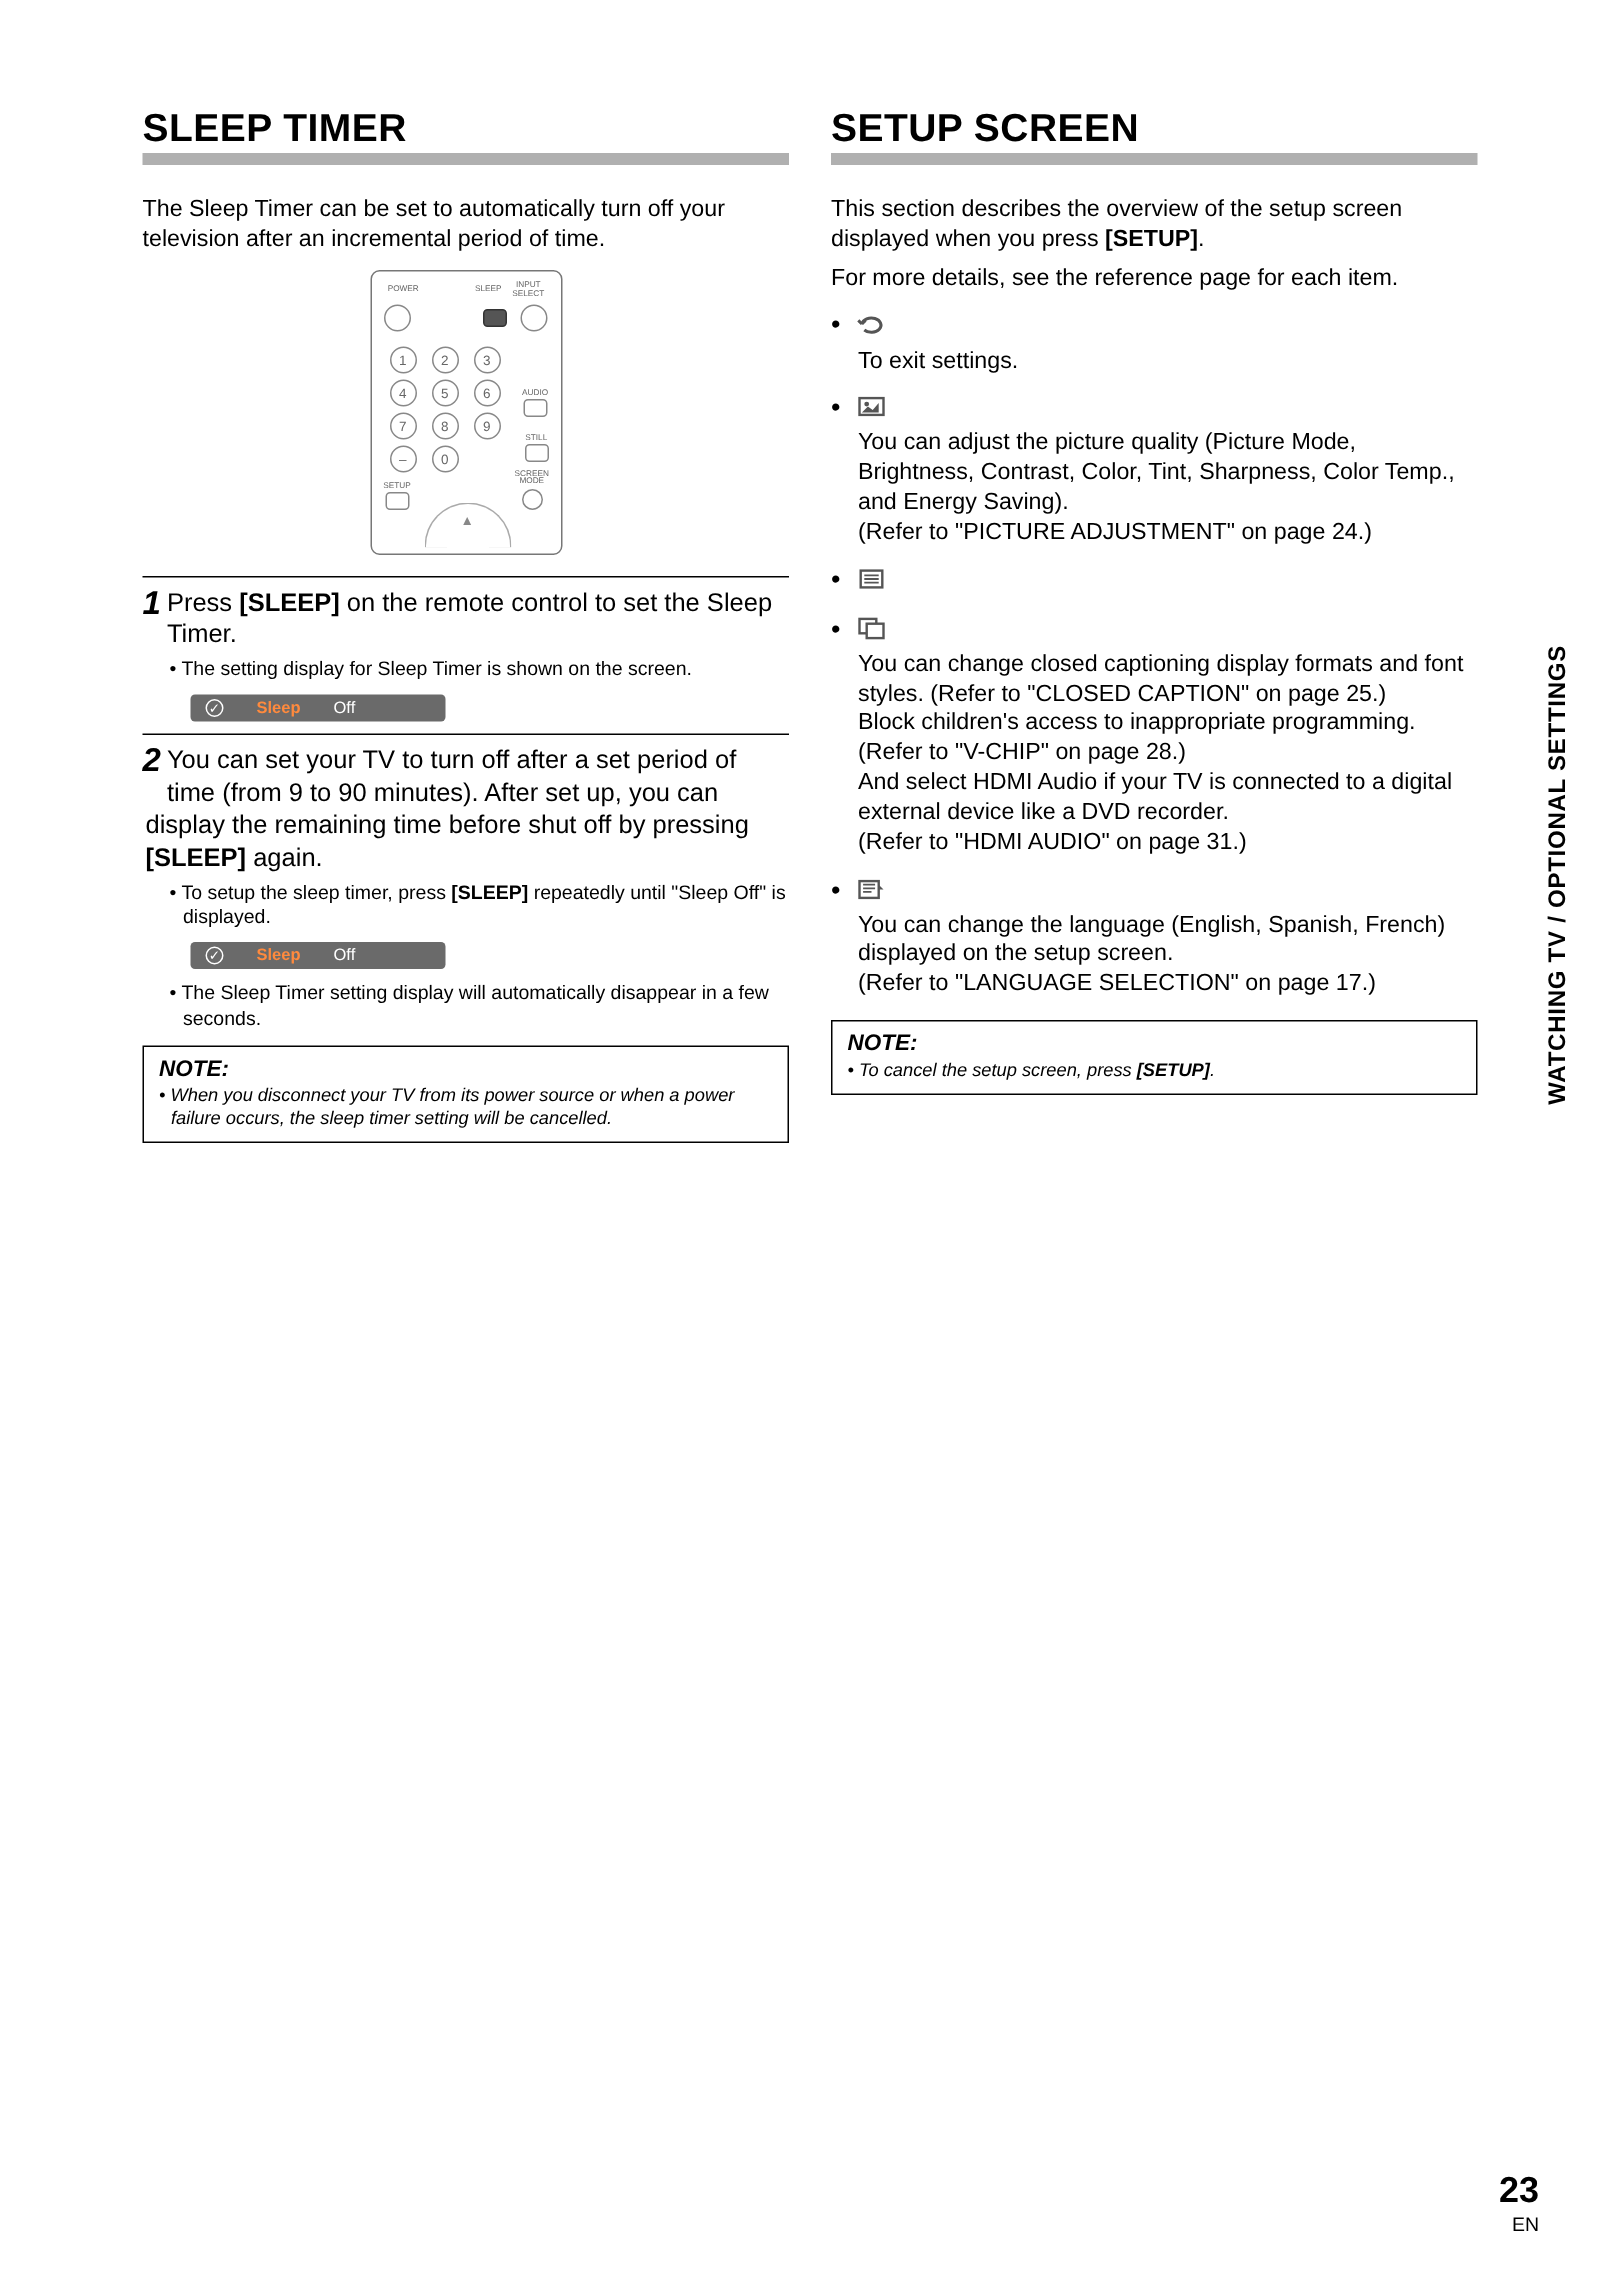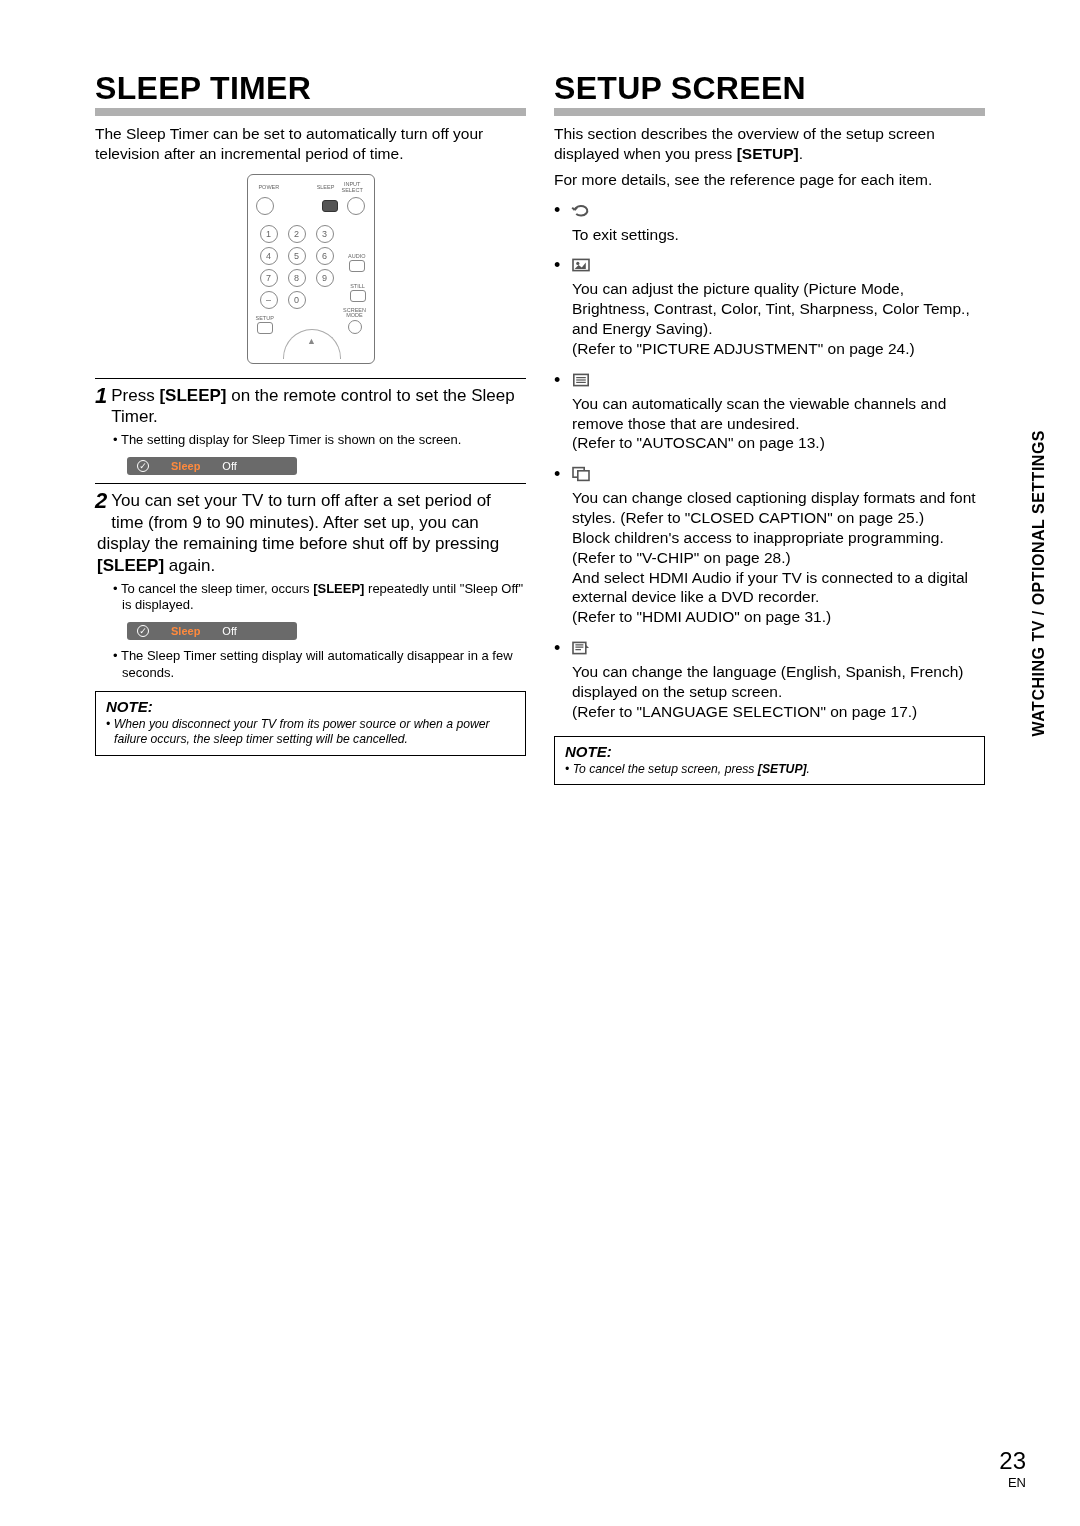"SLEEP TIMER" .section-head { font-size: 32px -> 26px; margin-bottom: 8px -> 20px }
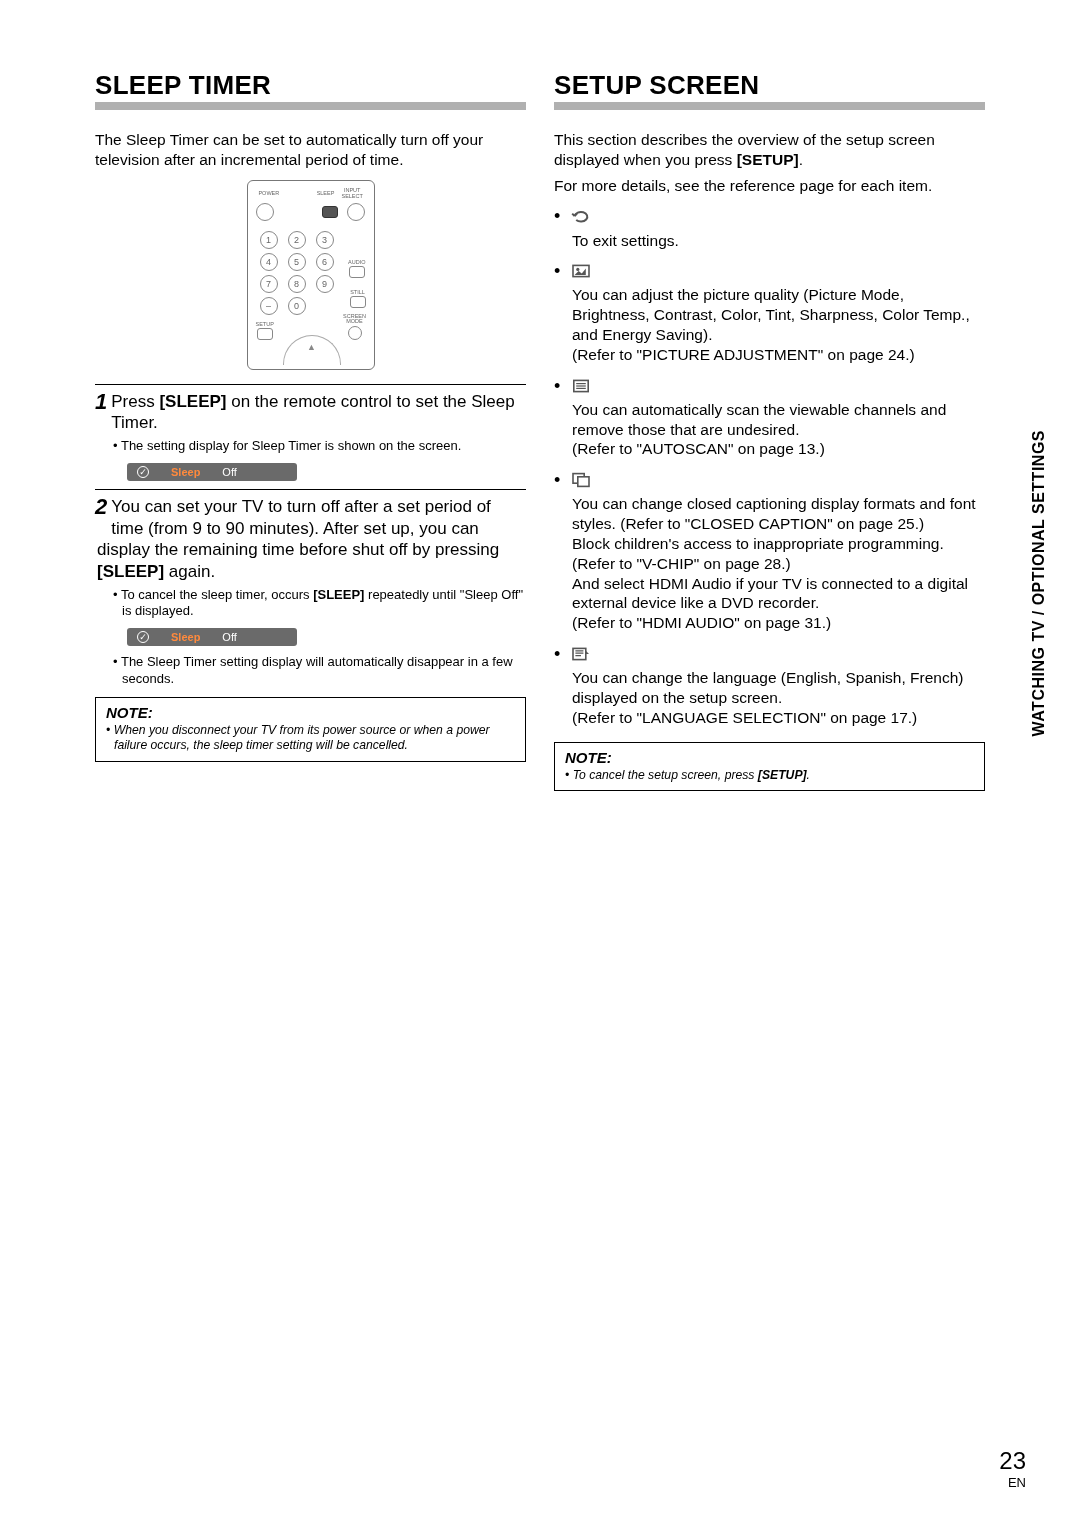"You can automatically scan the" div.bullet-desc { html: <div>You can automatically scan the viewable channels and remove those that are undesired. (Refer to "AUTOSCAN" on page 13.)</div> -> none }
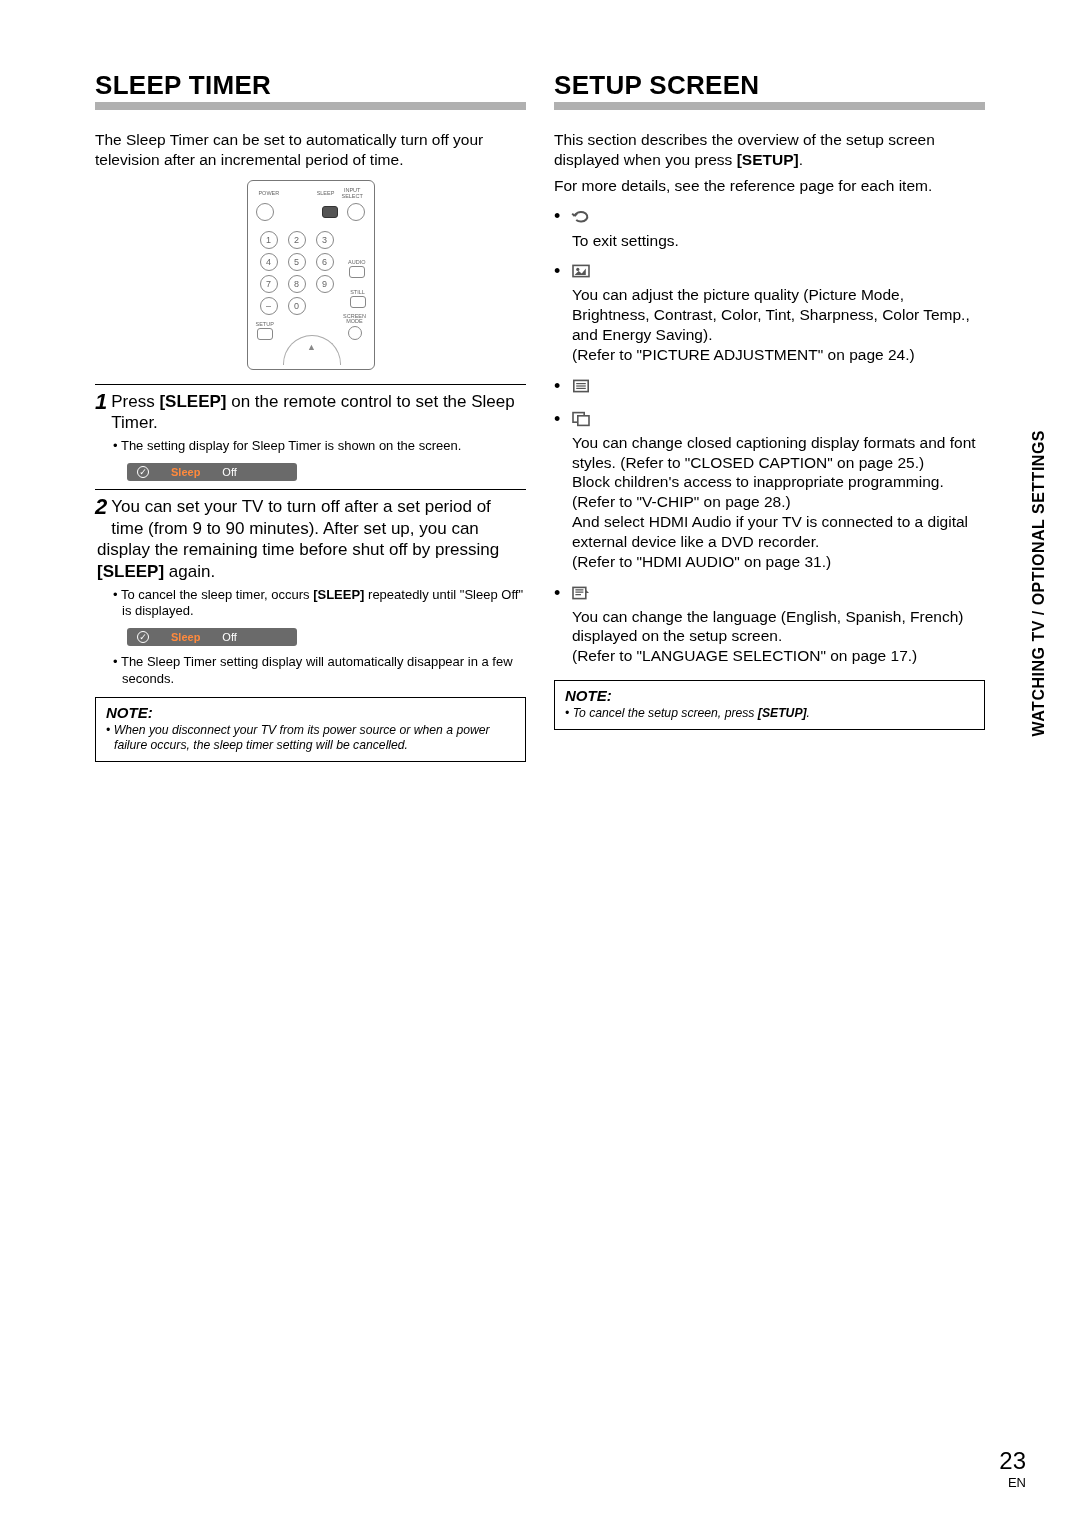"To cancel the sleep timer," span { text: cancel the sleep timer, occurs -> setup the sleep timer, press }
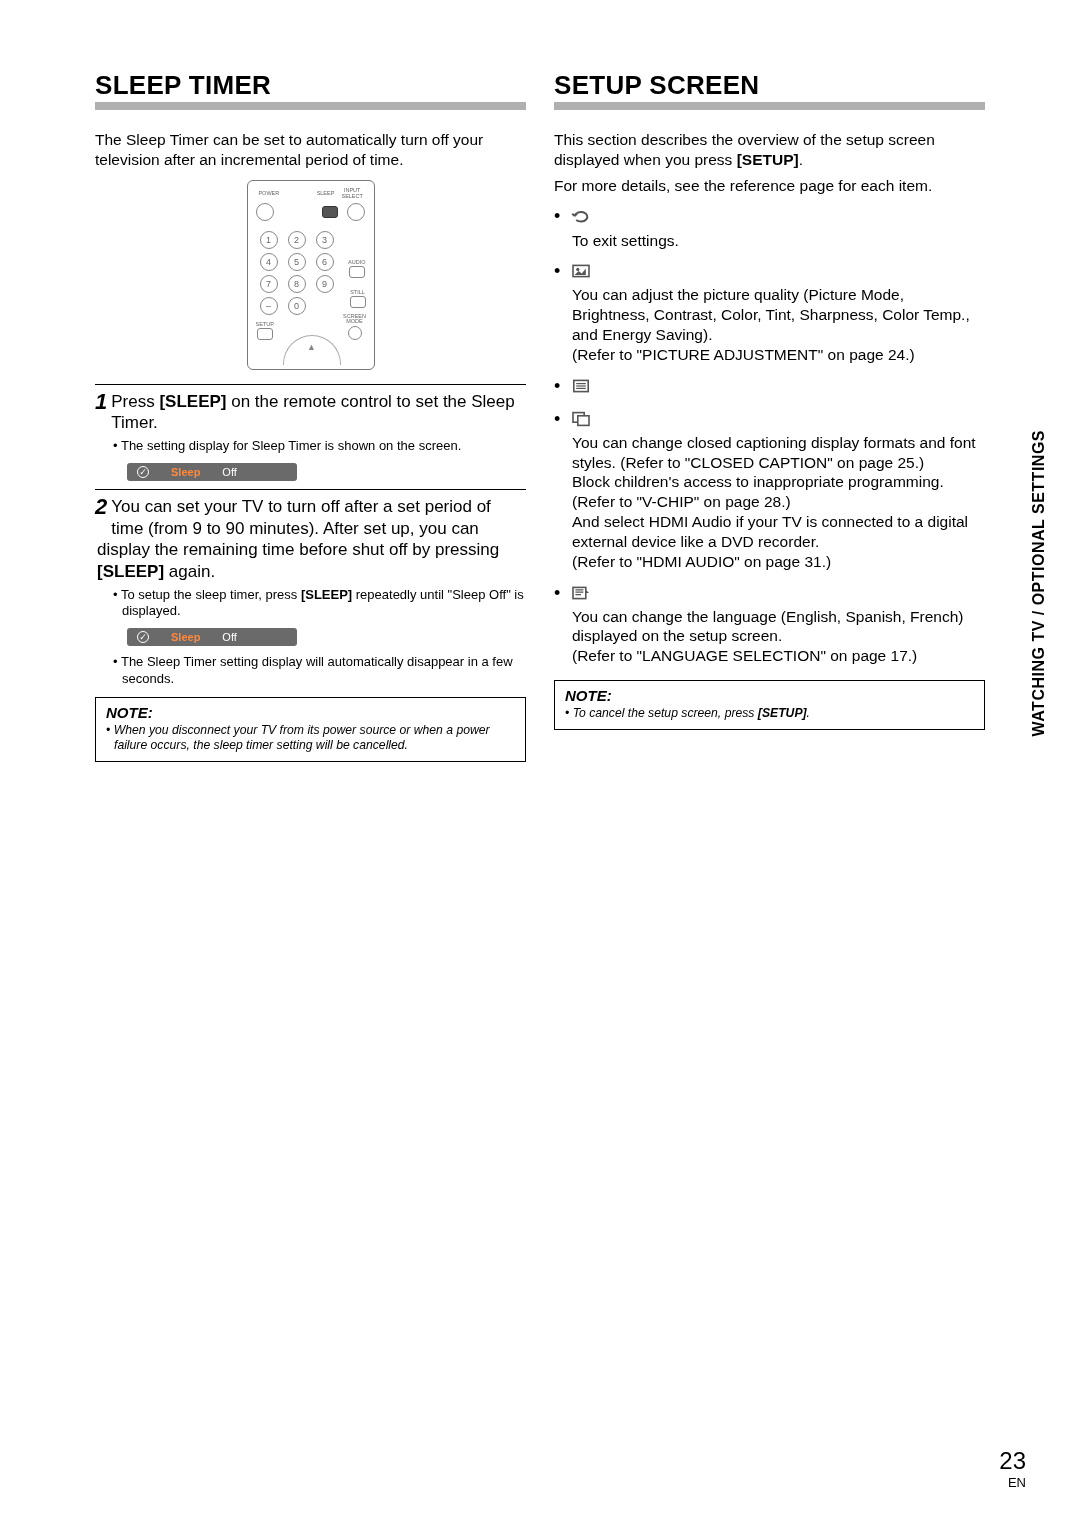"23" .page-num .n { font-weight: normal -> bold }
